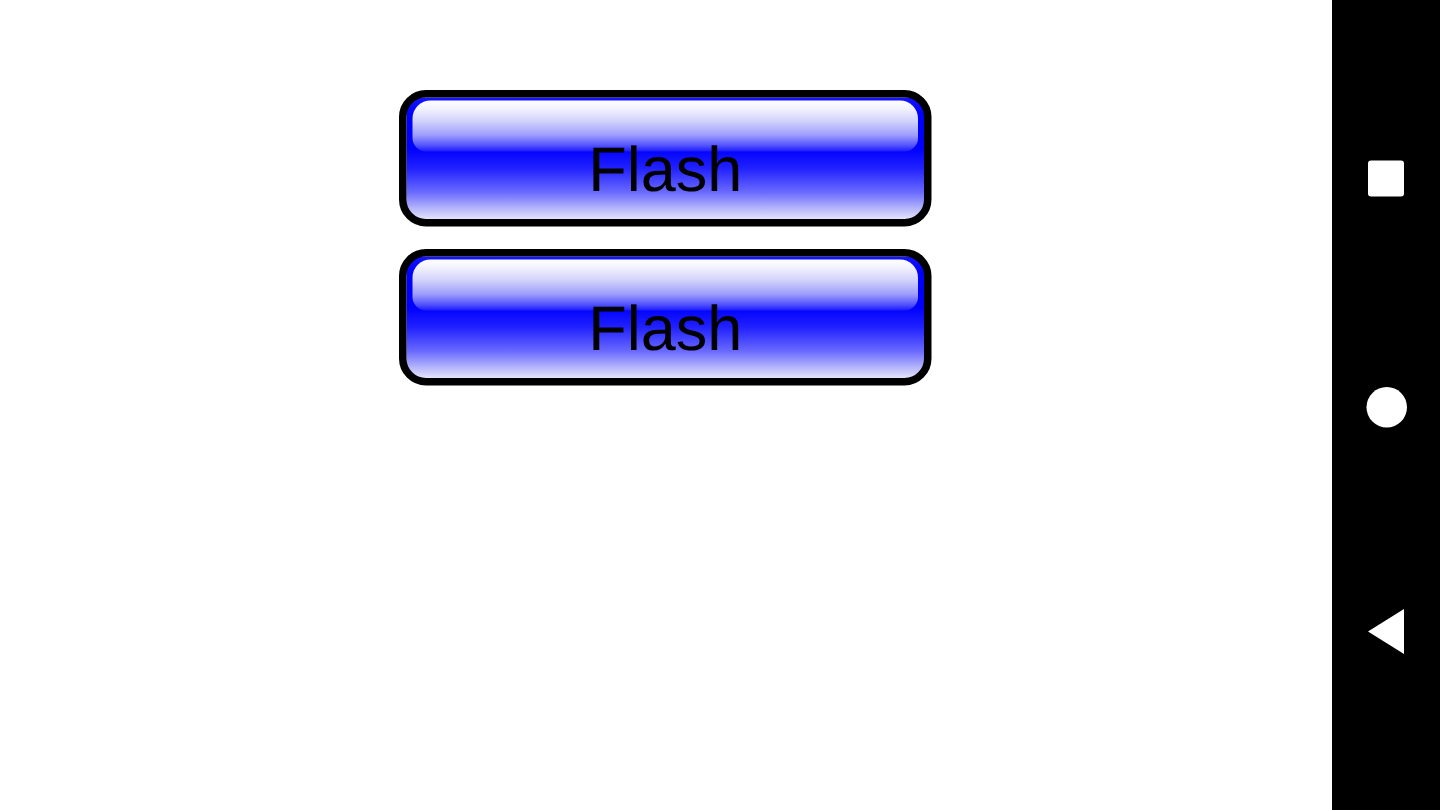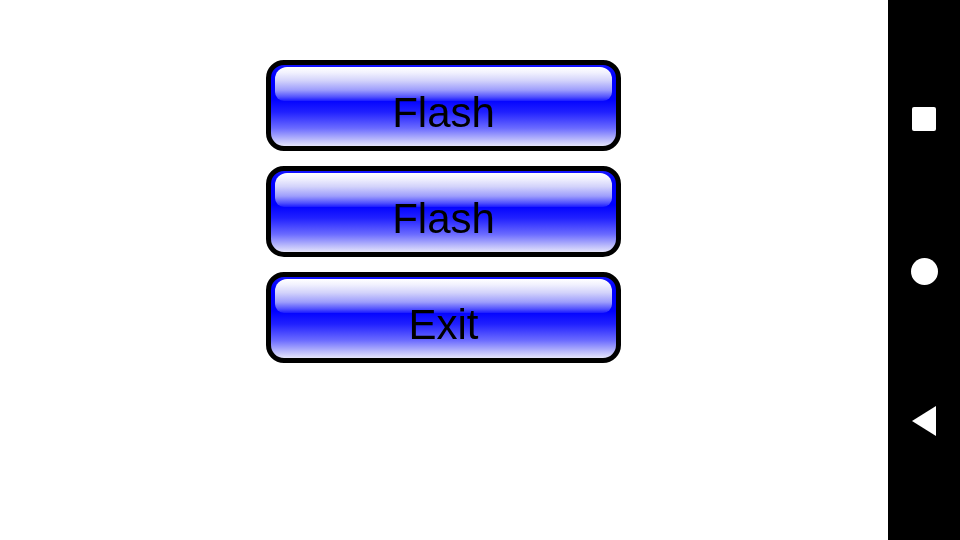"Exit" button.glossy-button { html: <button> <span></span> <span>Exit</span> </button> -> none }
